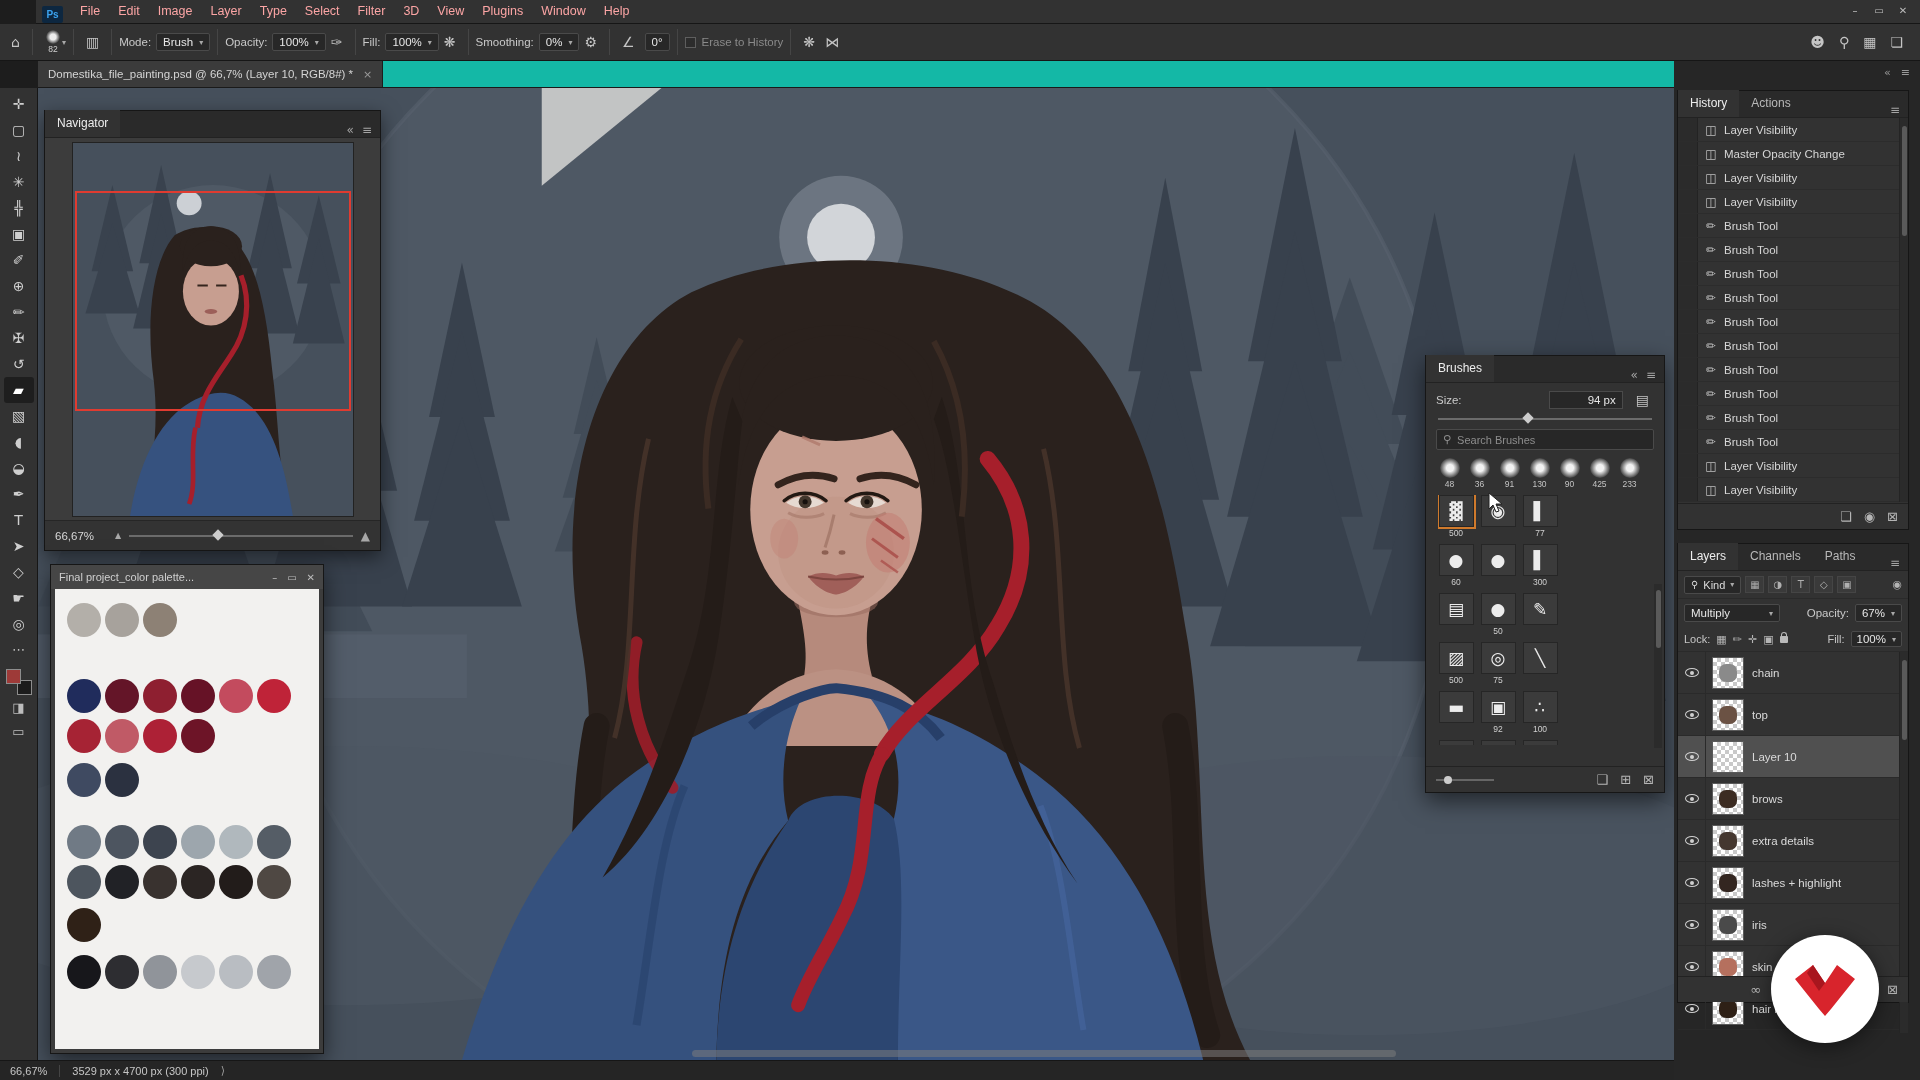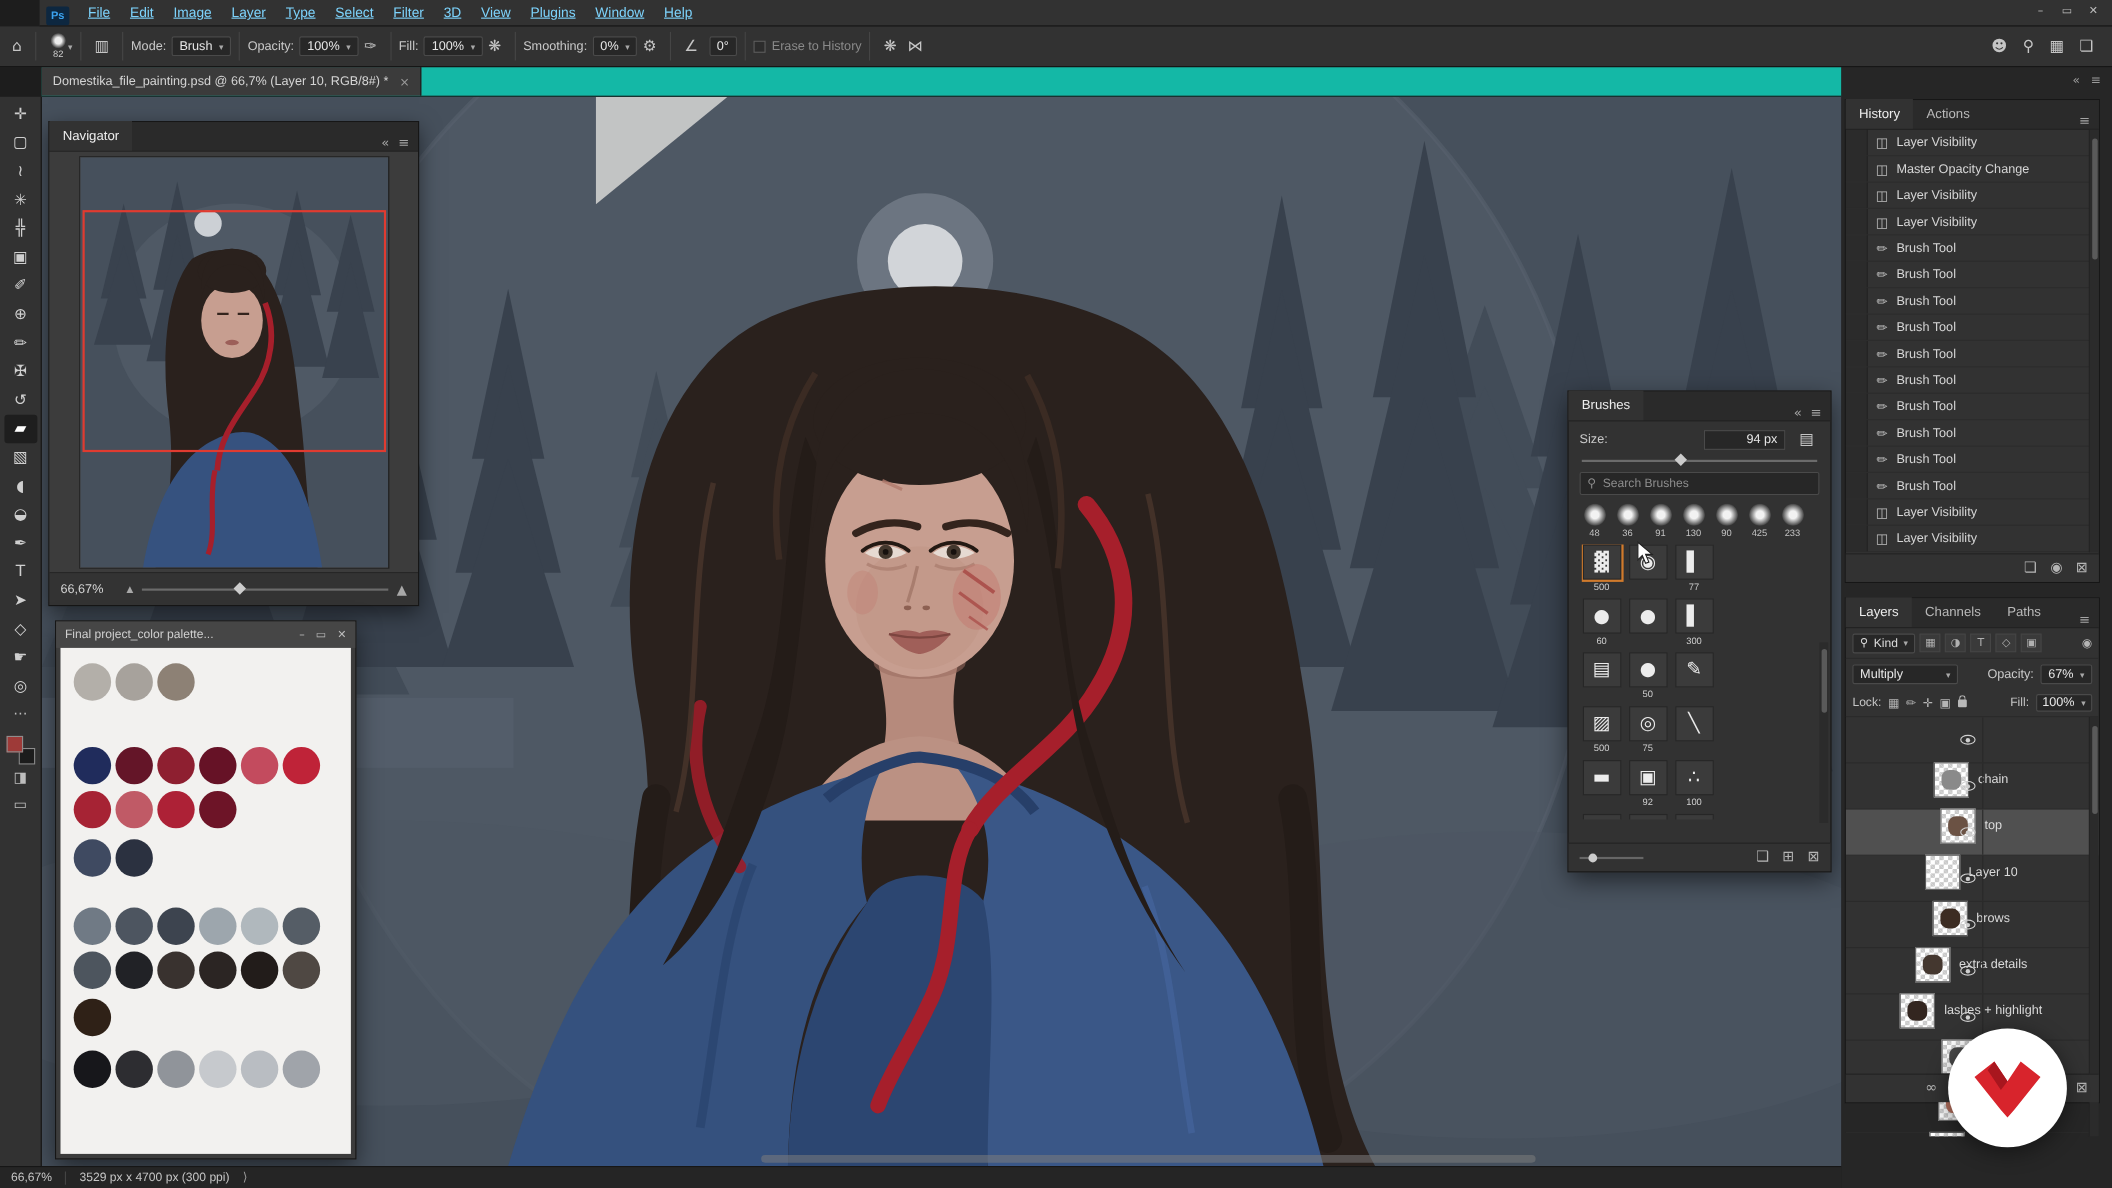"File" .menu-item { color: #7dd3fc -> #fca5a5; text-decoration: underline -> none }
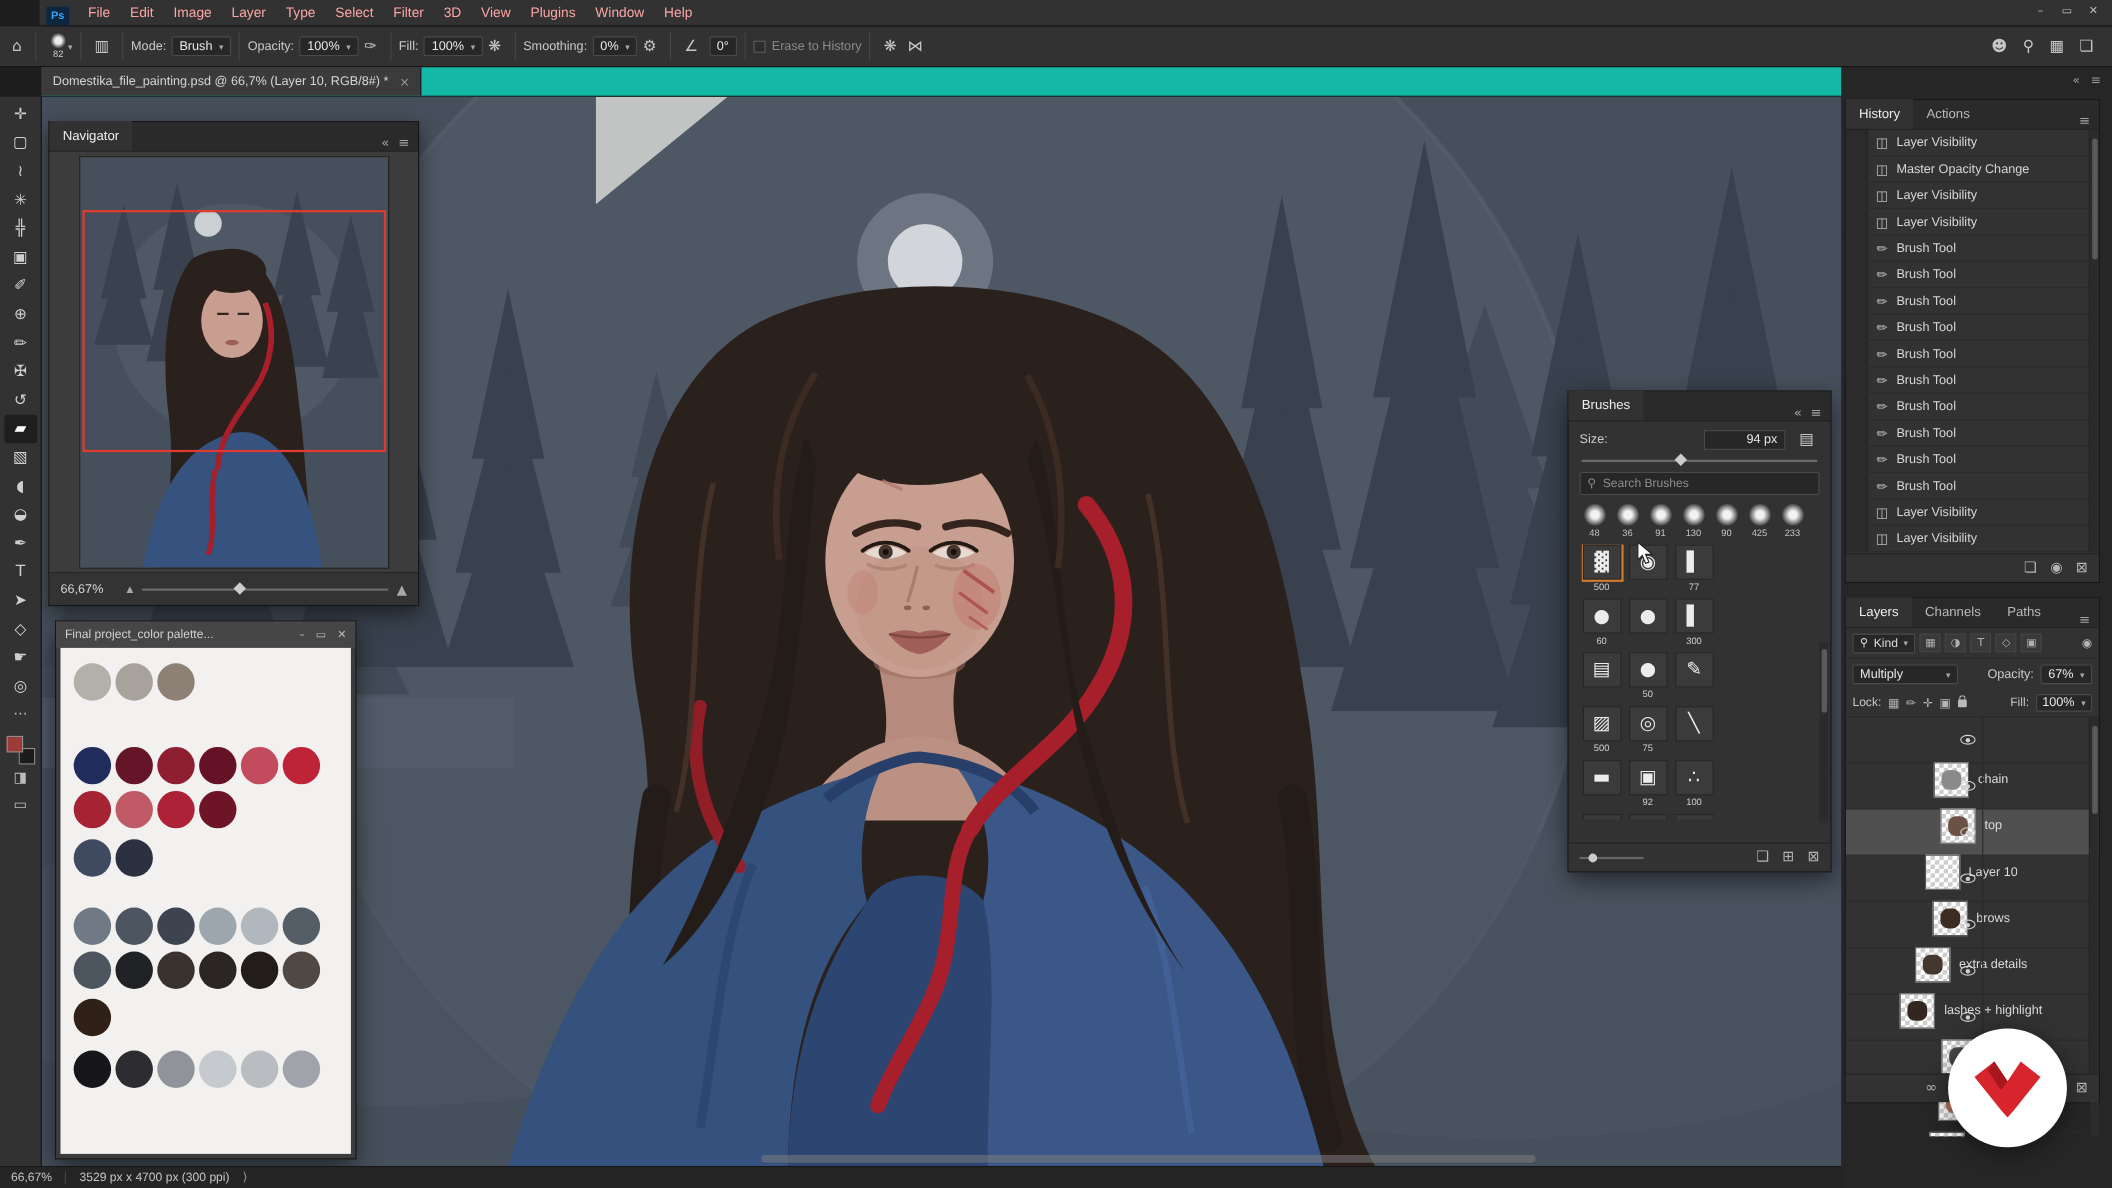"chain" .layer-row { flex-direction: column -> none }
